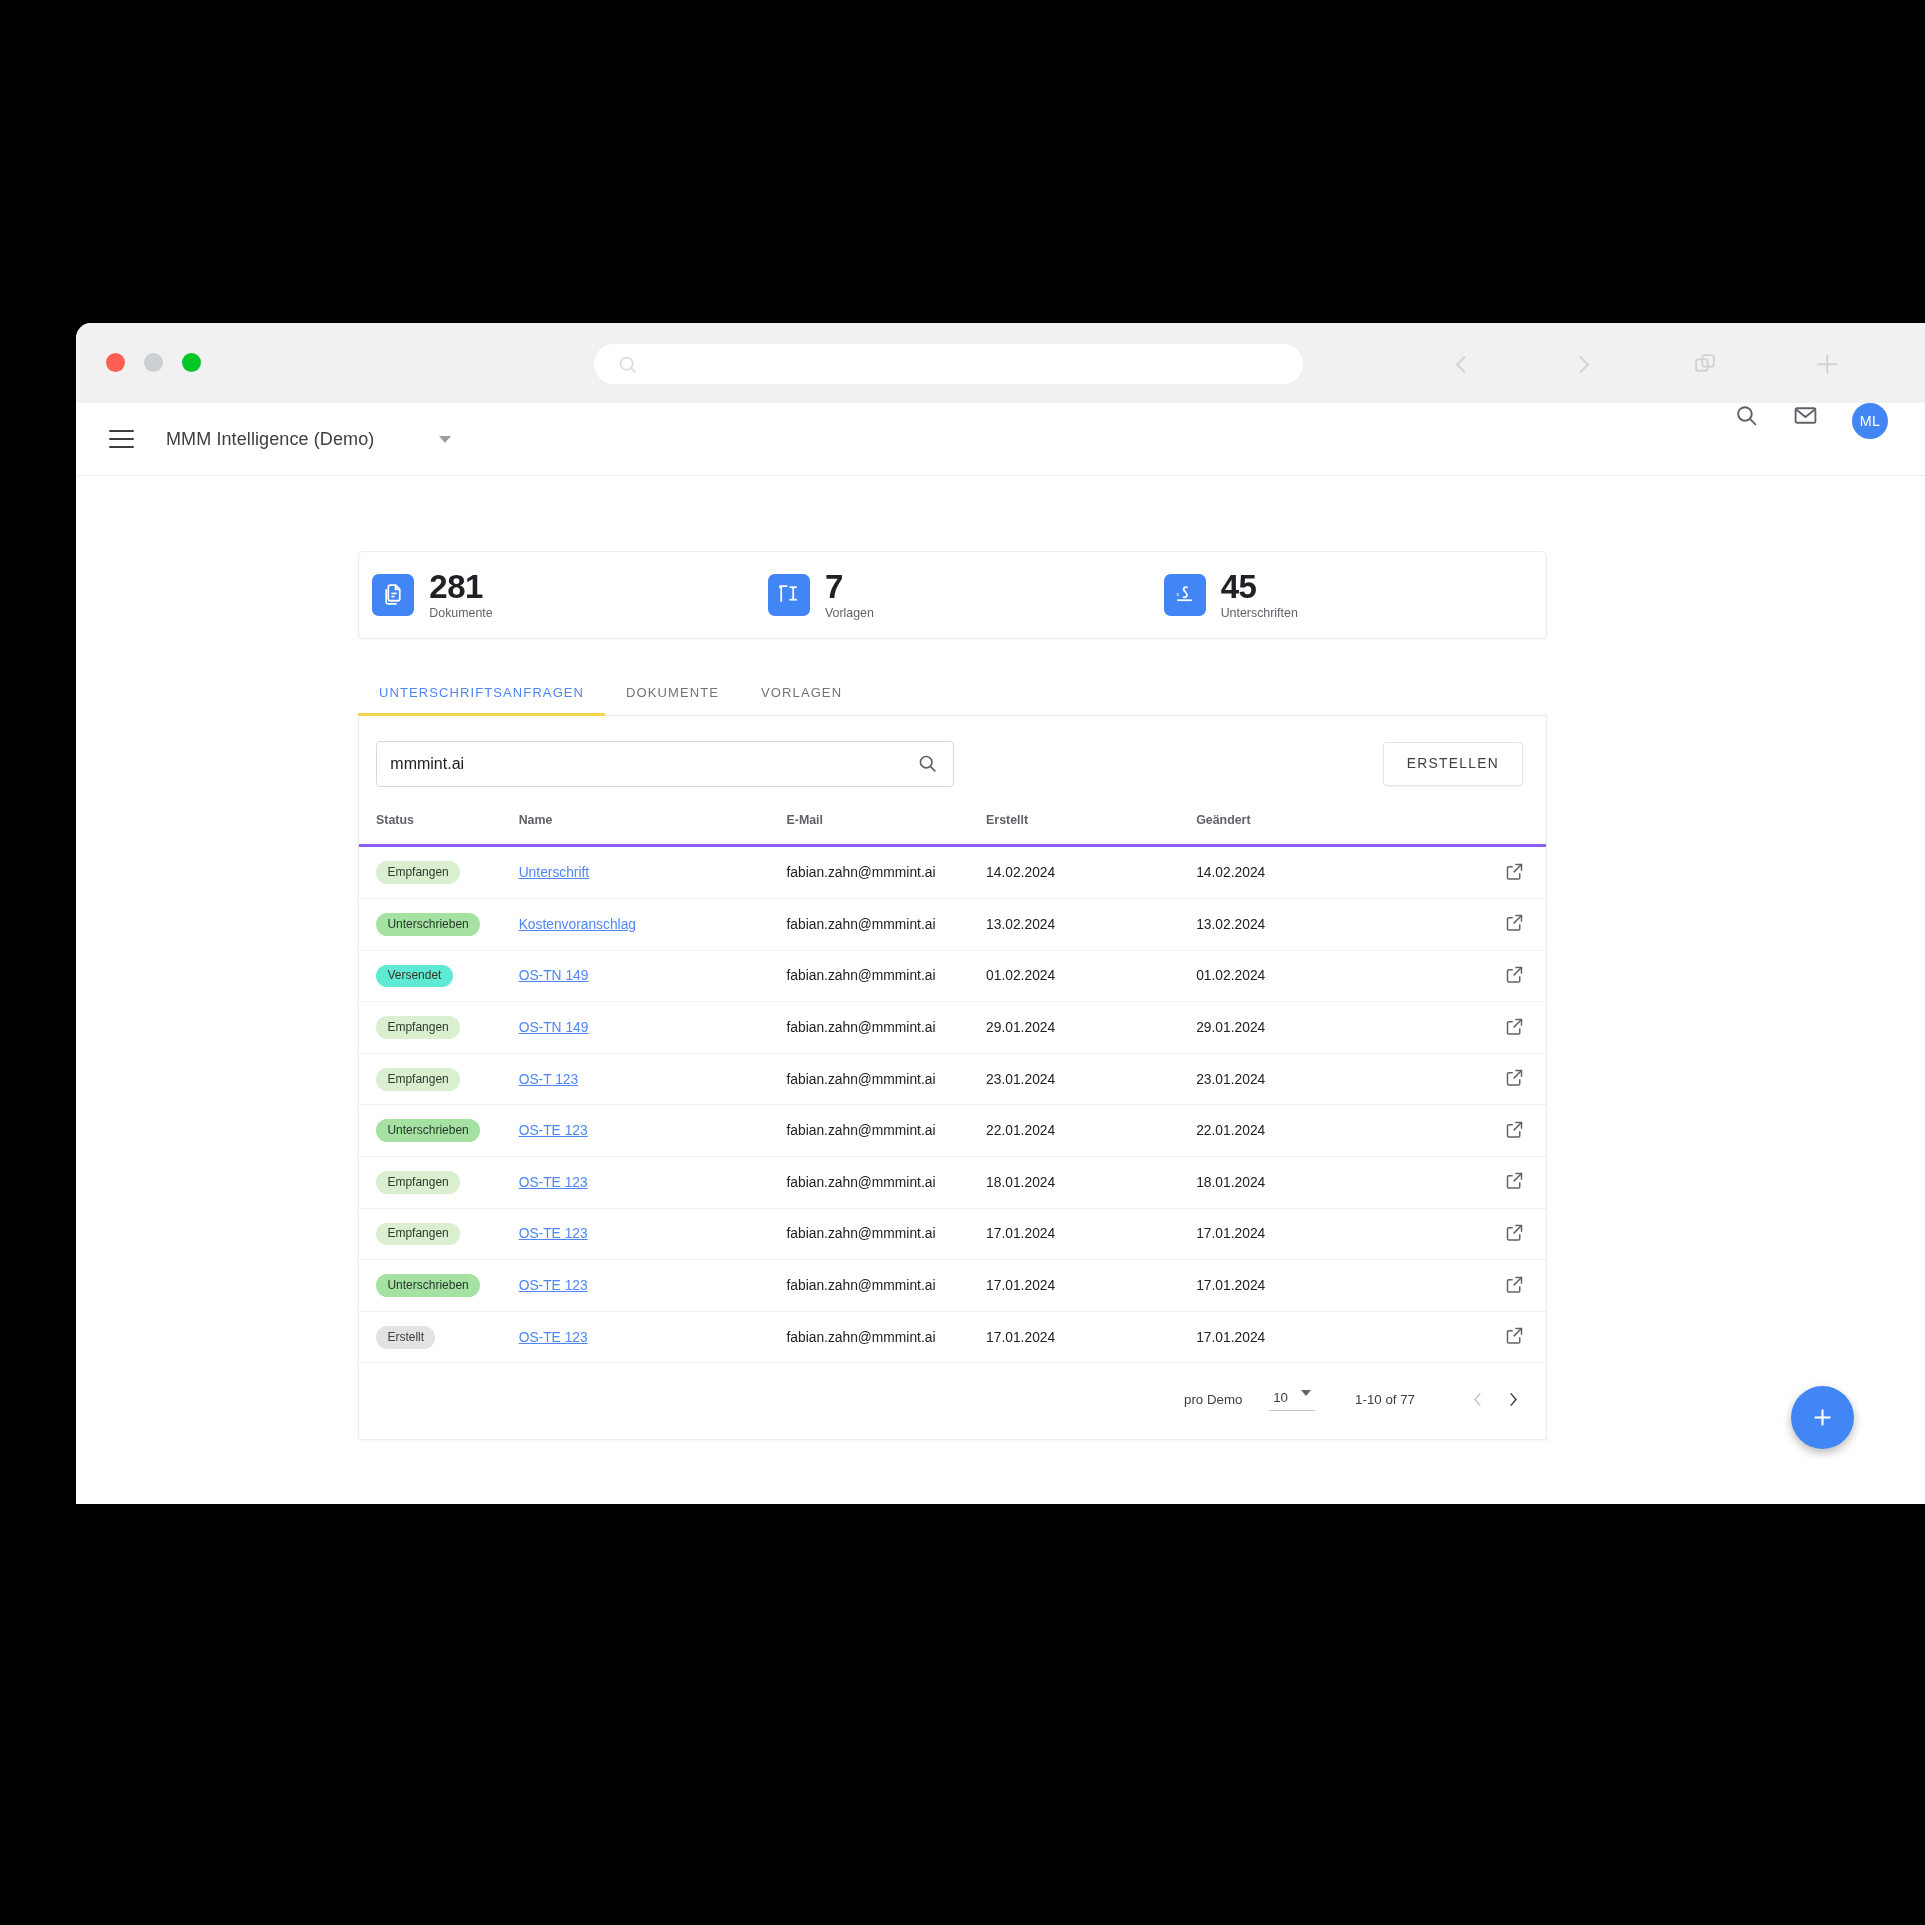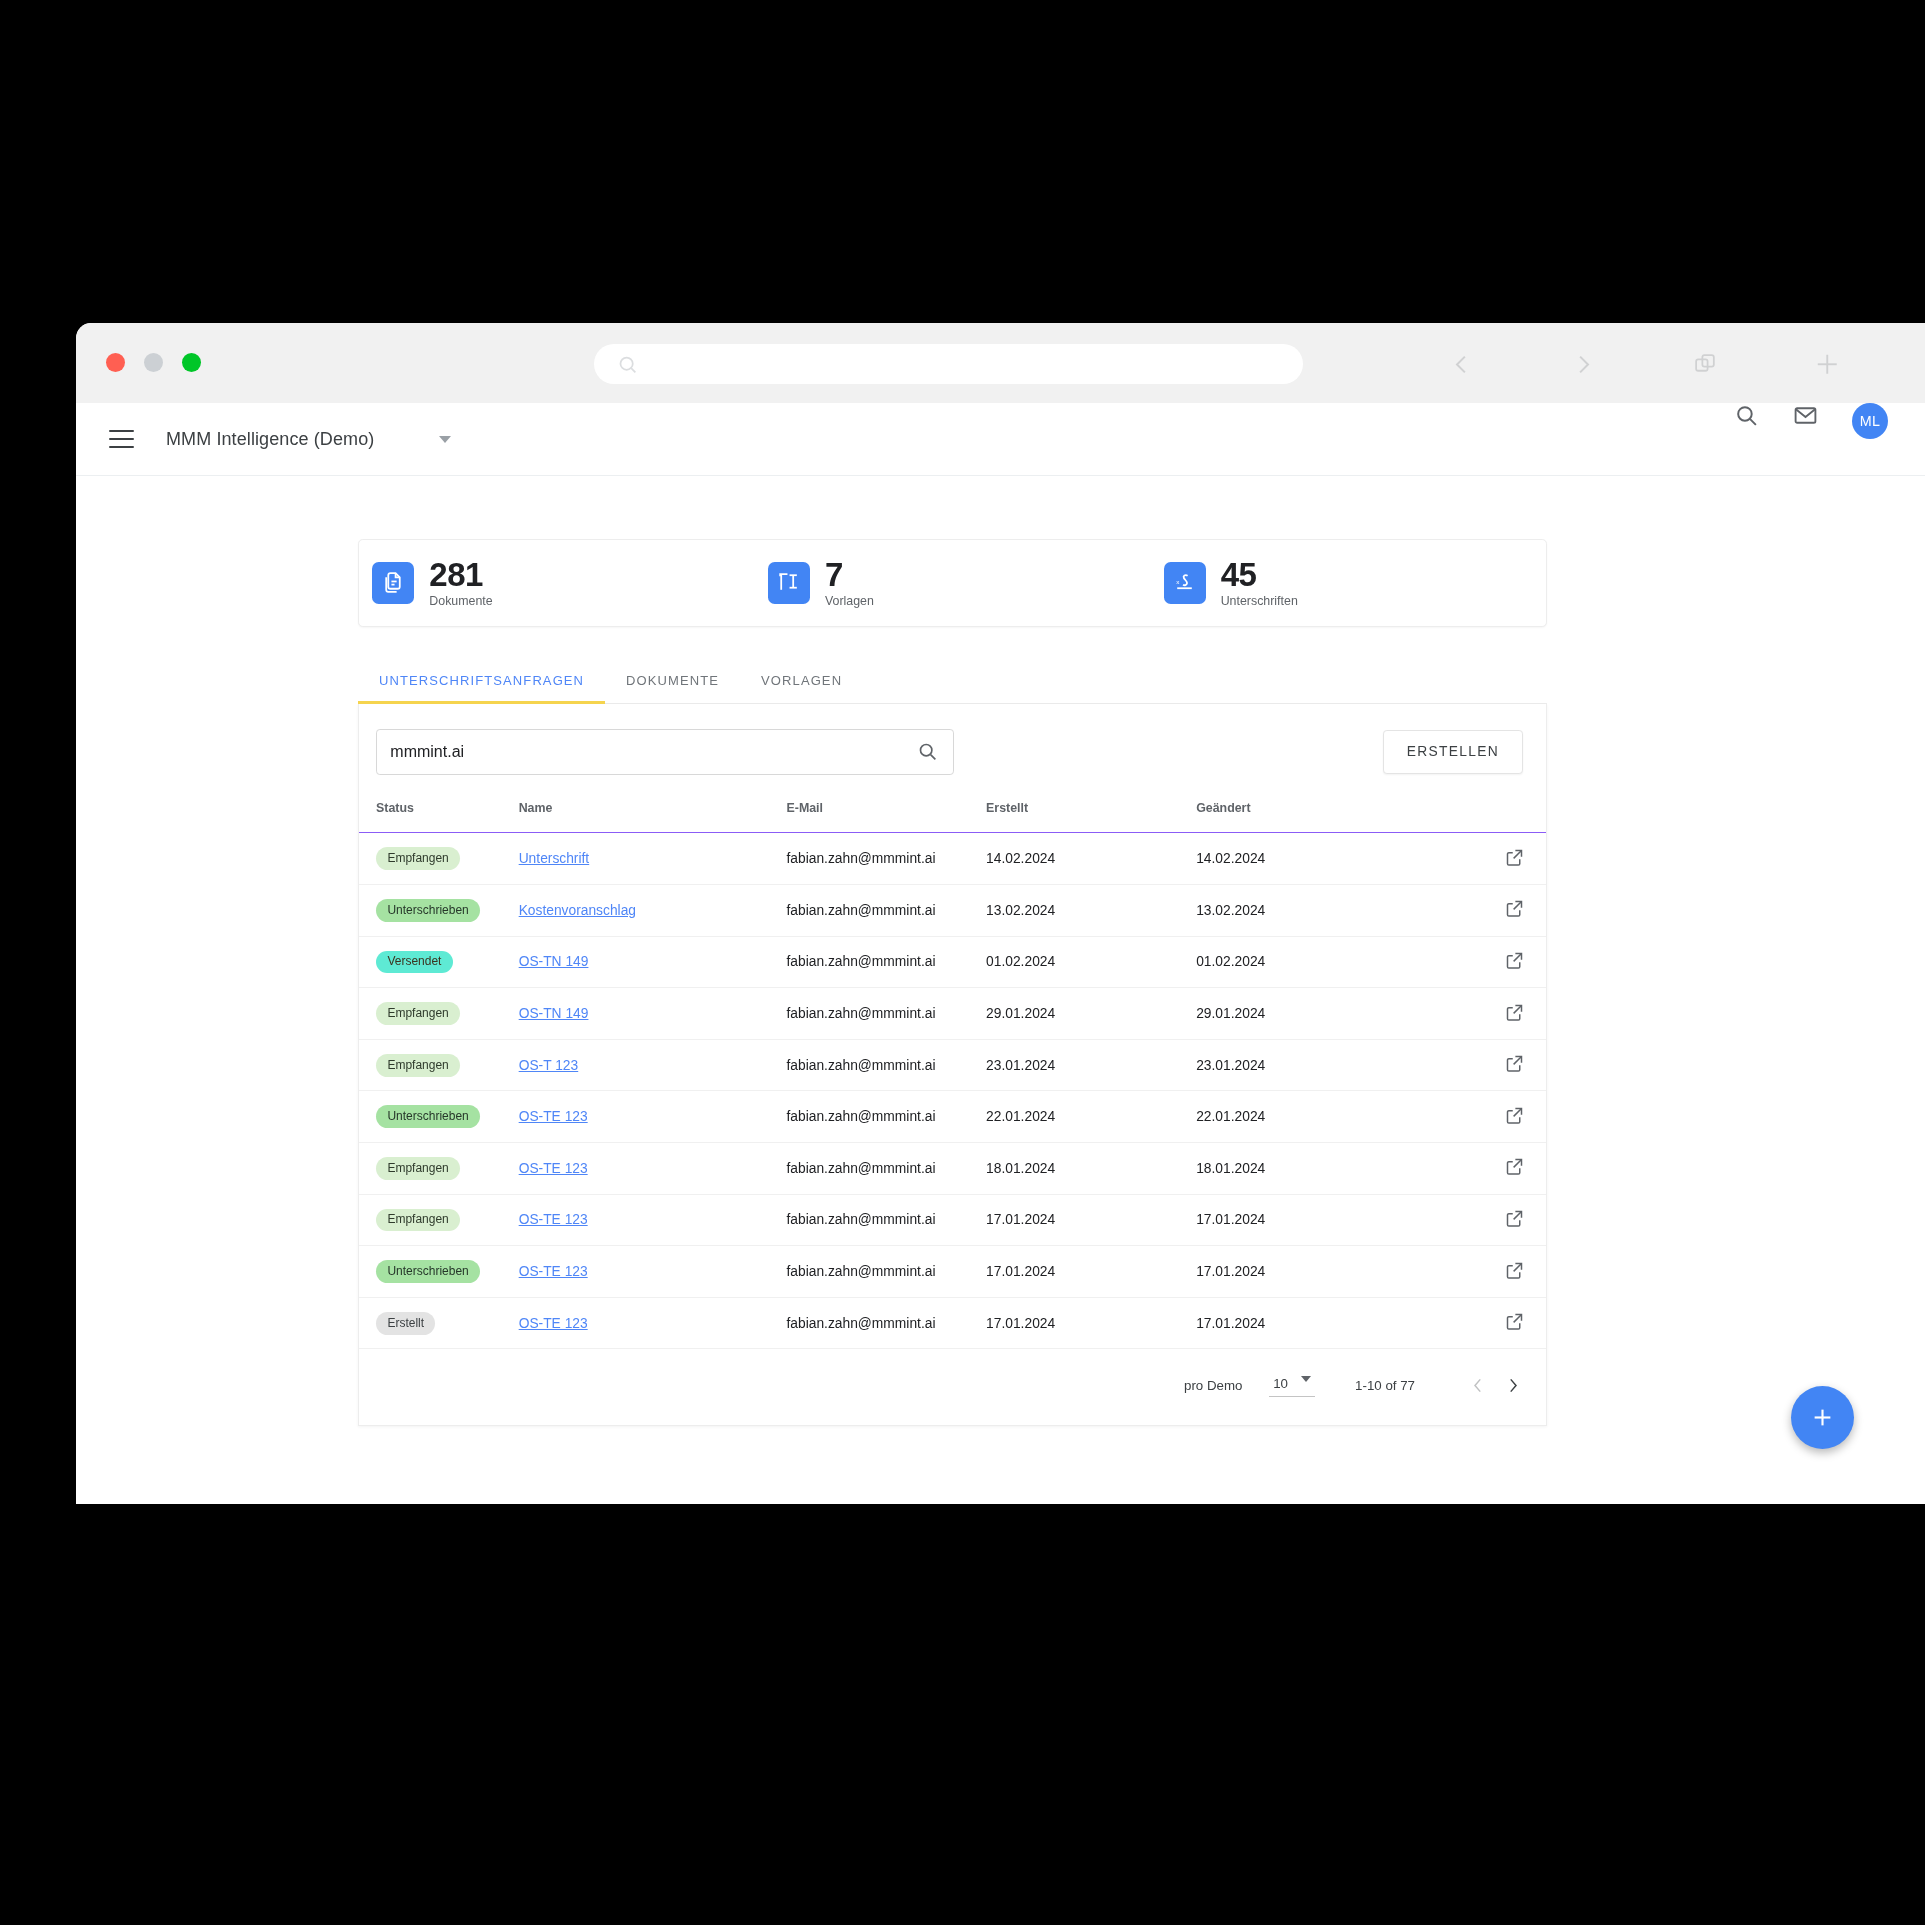"281" .content-wrap { top: 63px -> 75px }
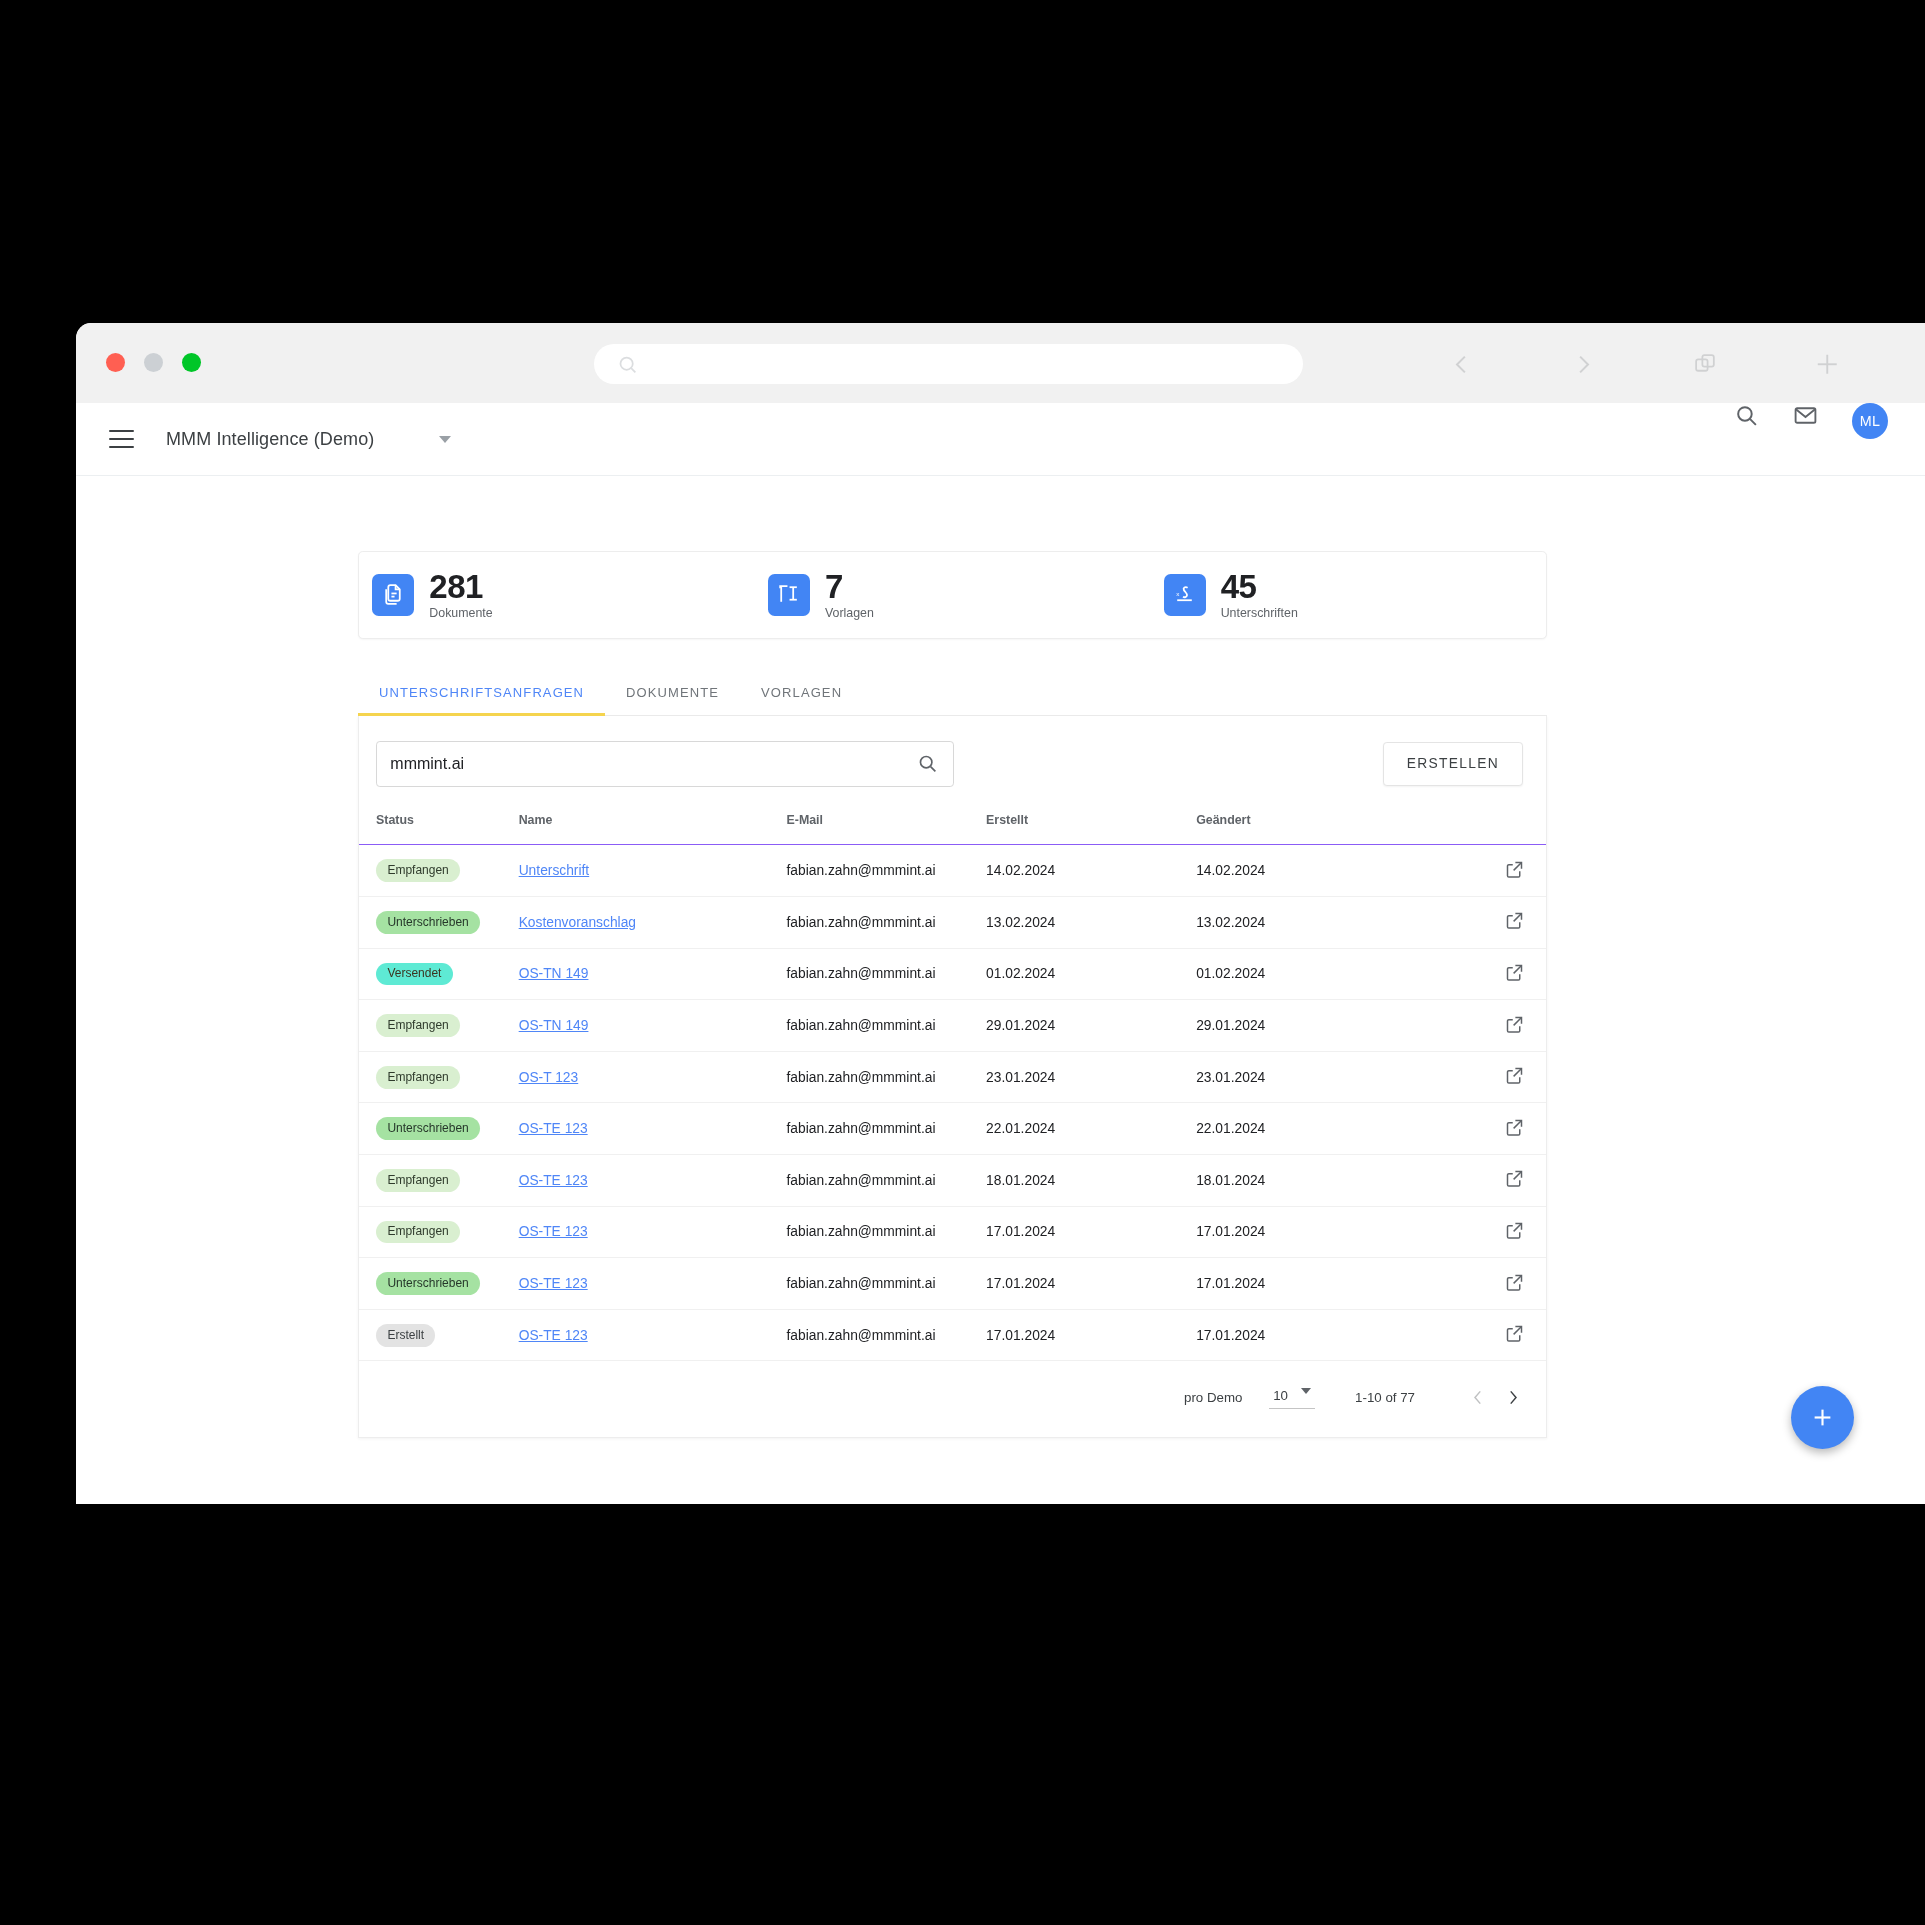"Status" table.doc-table thead th { border-bottom: 1px solid #8b5cf6 -> 3px solid #8b5cf6 }
